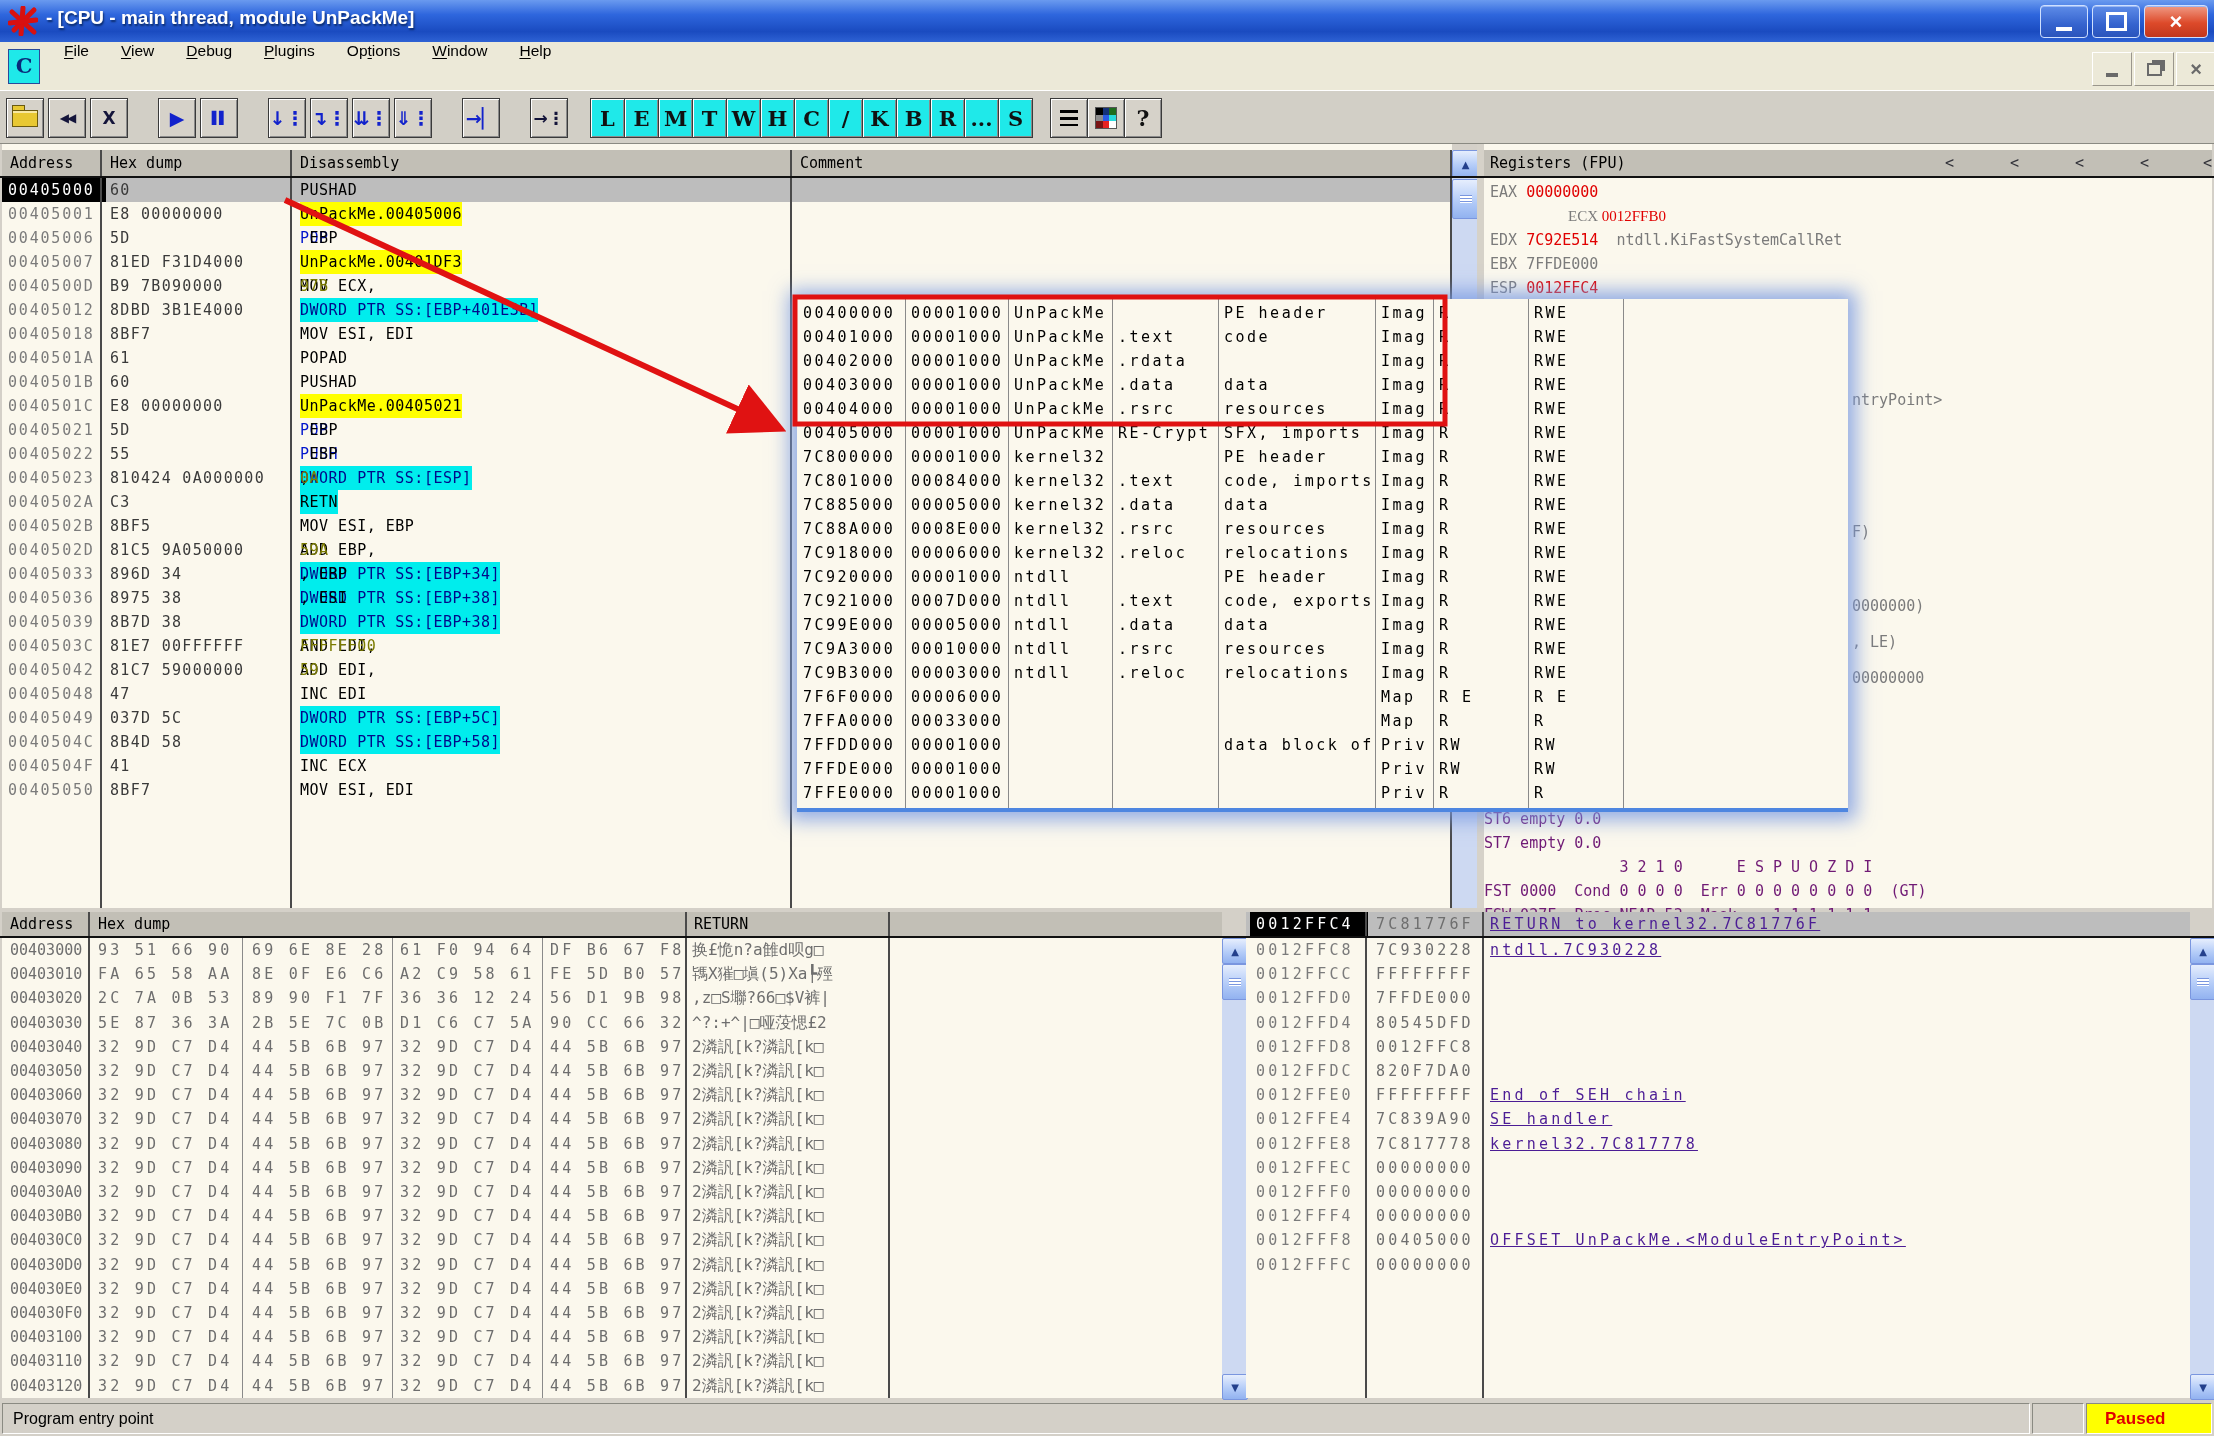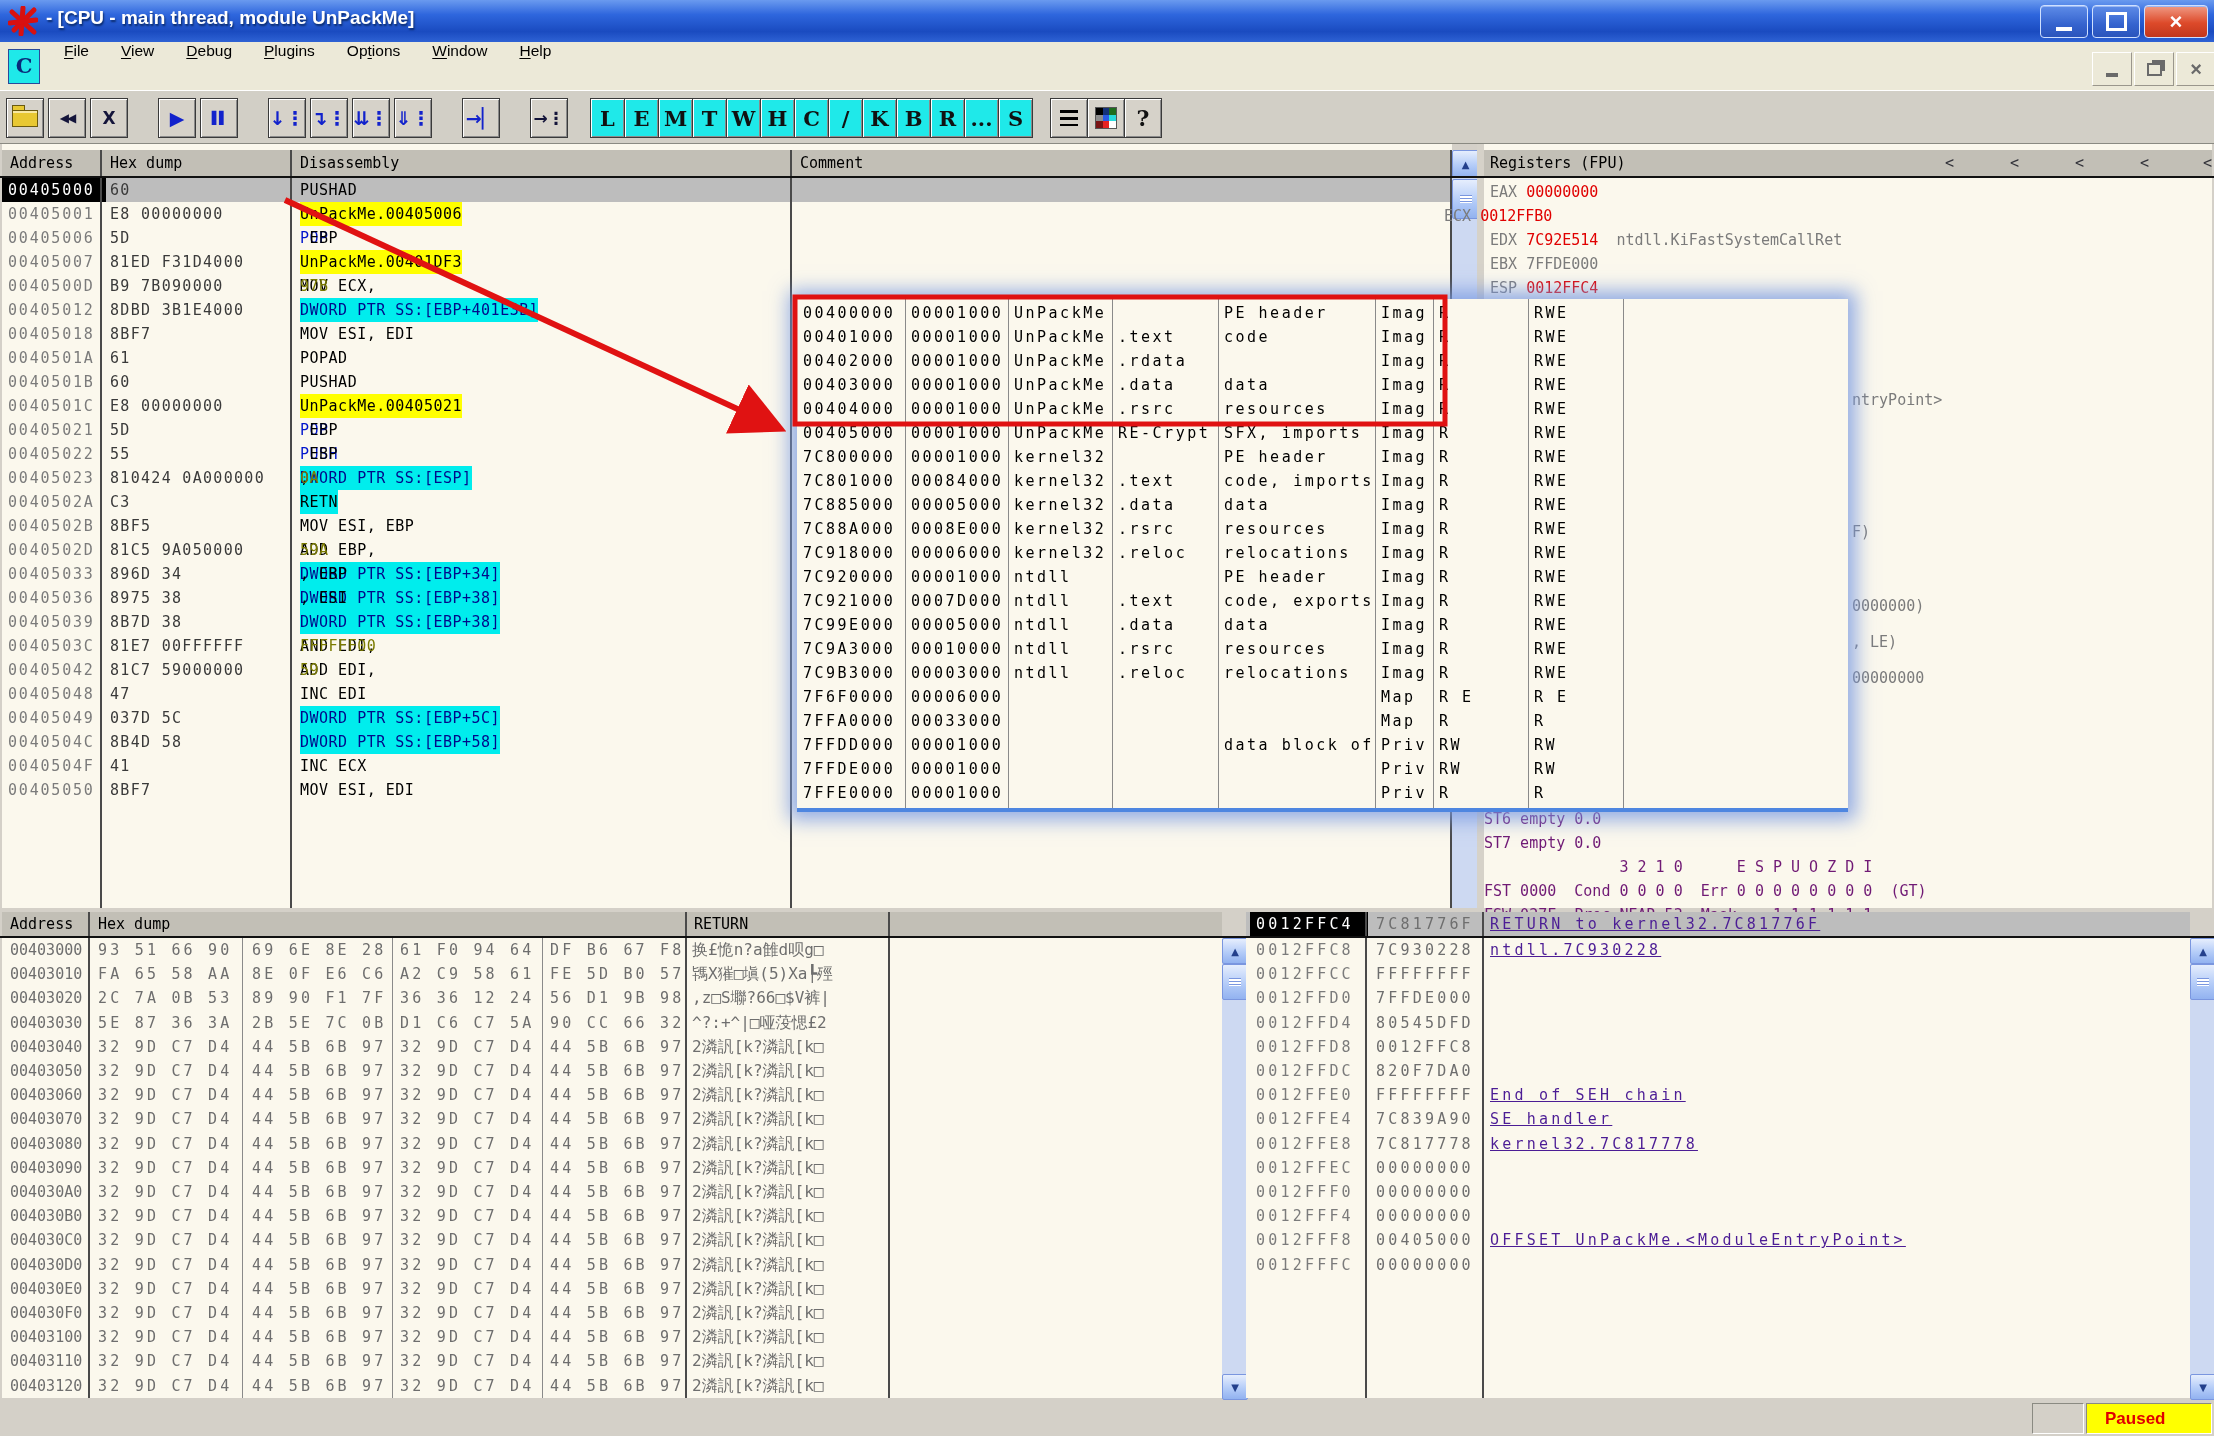"ECX 0012FFB0" div.rrow { font-family: none -> Liberation Serif, serif; left: 1444px -> 1568px }
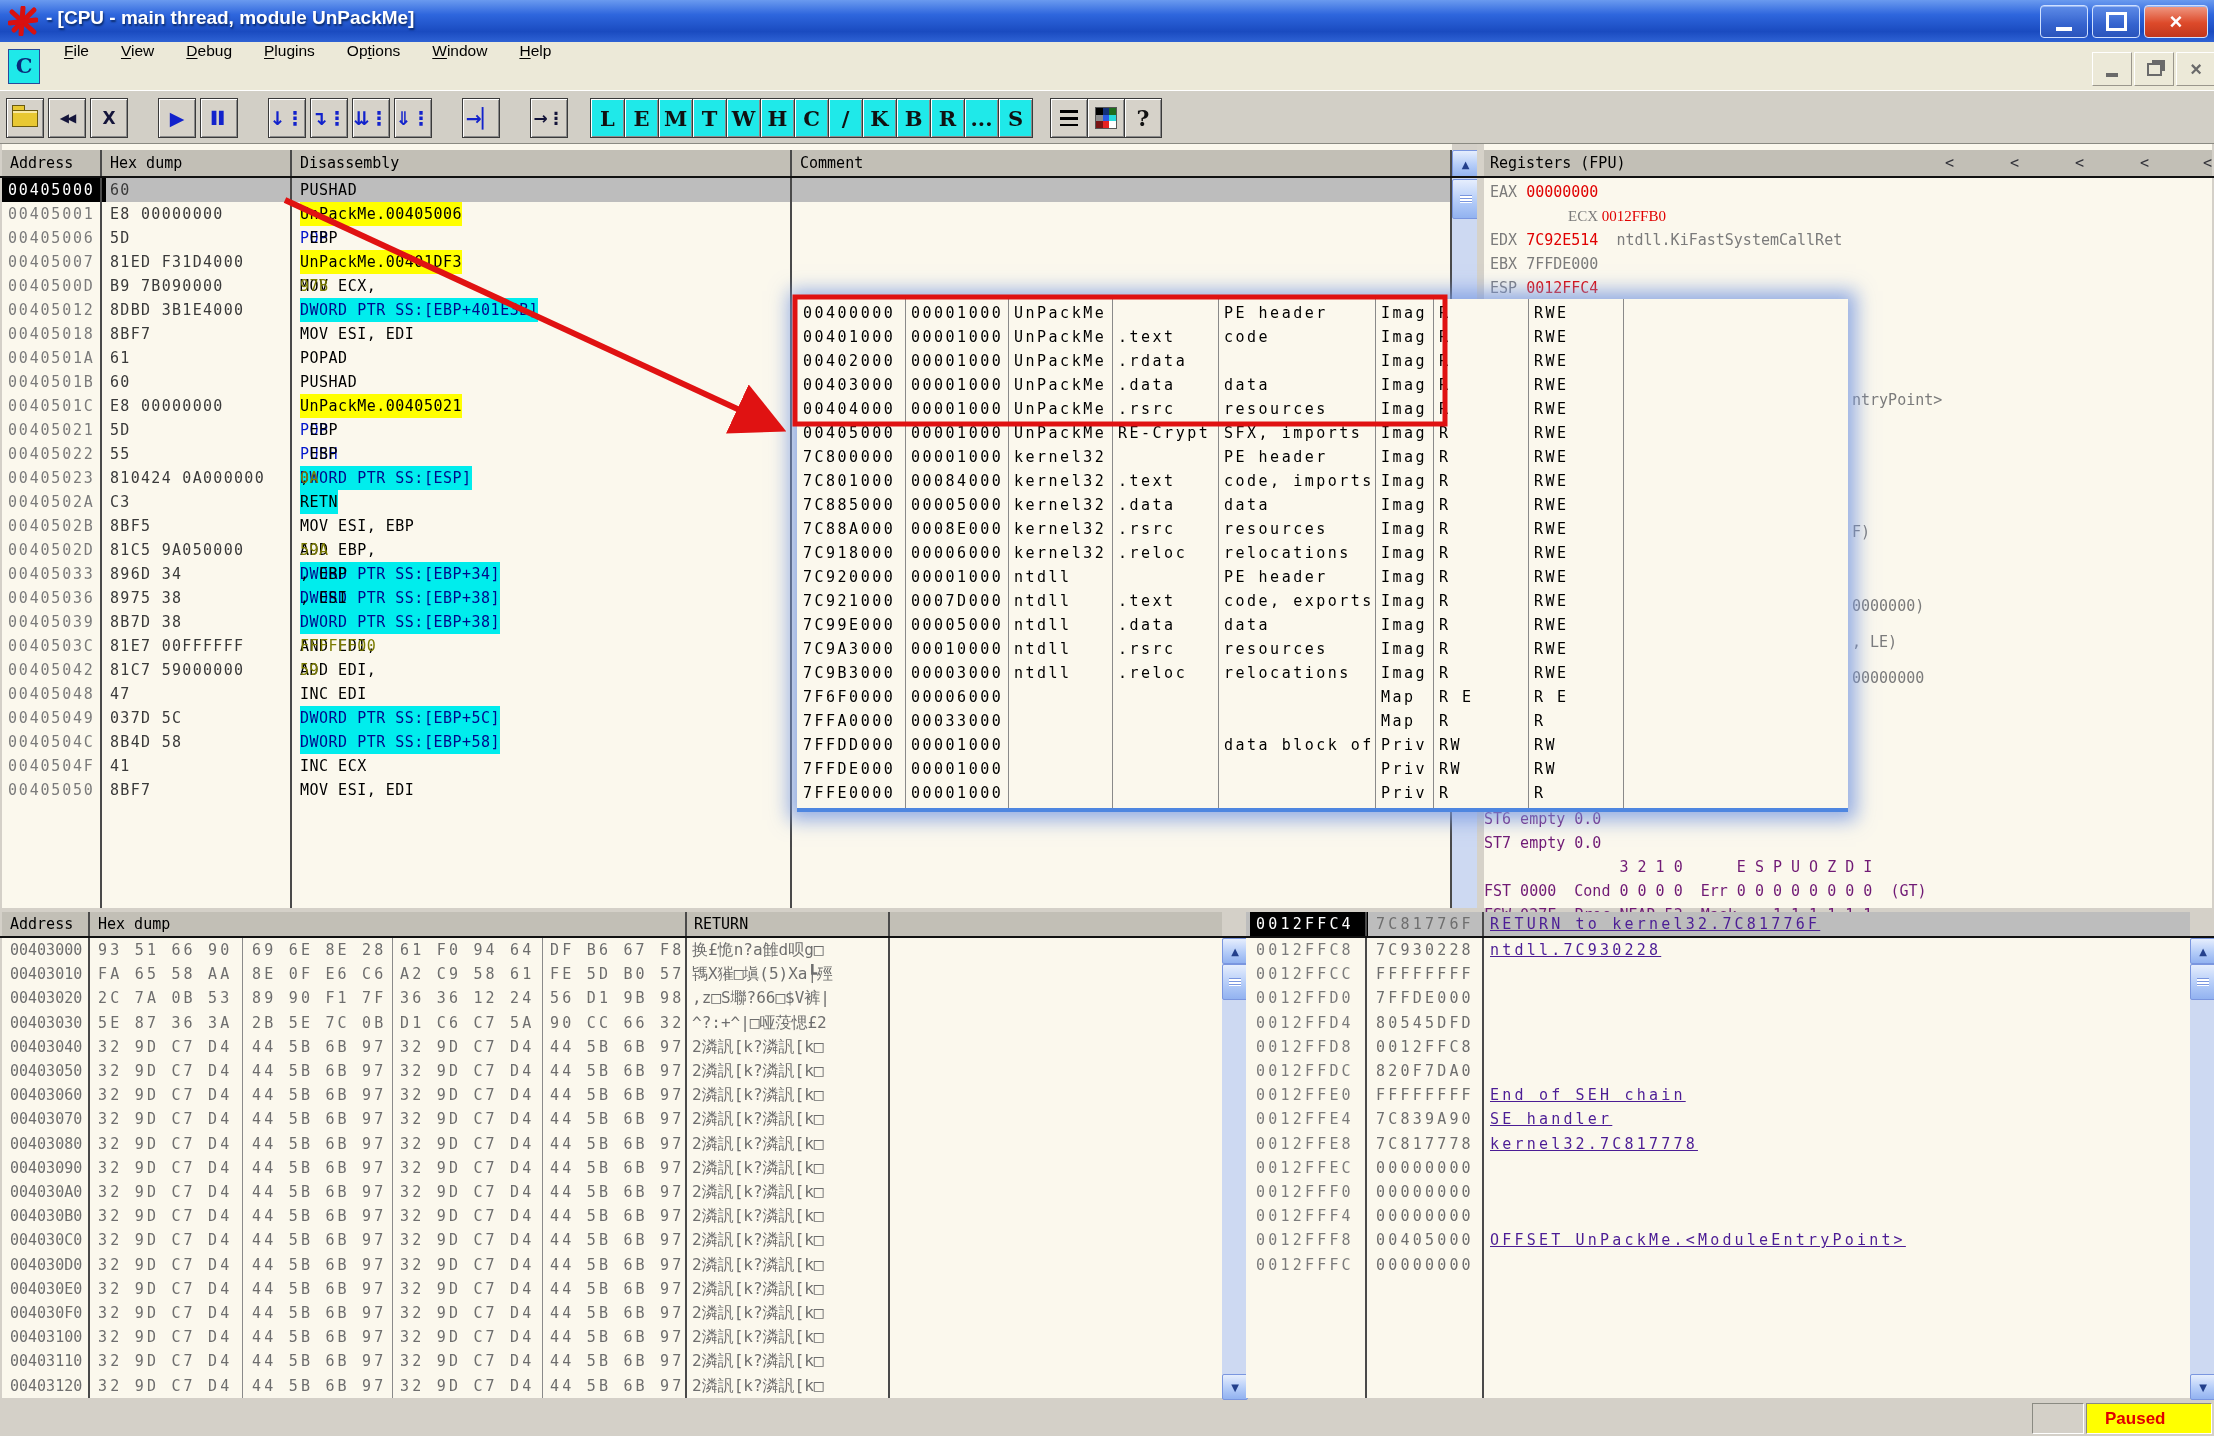"Program entry point" div.sunken { html: none -> <div> <span>Program entry point</span> </div> }
